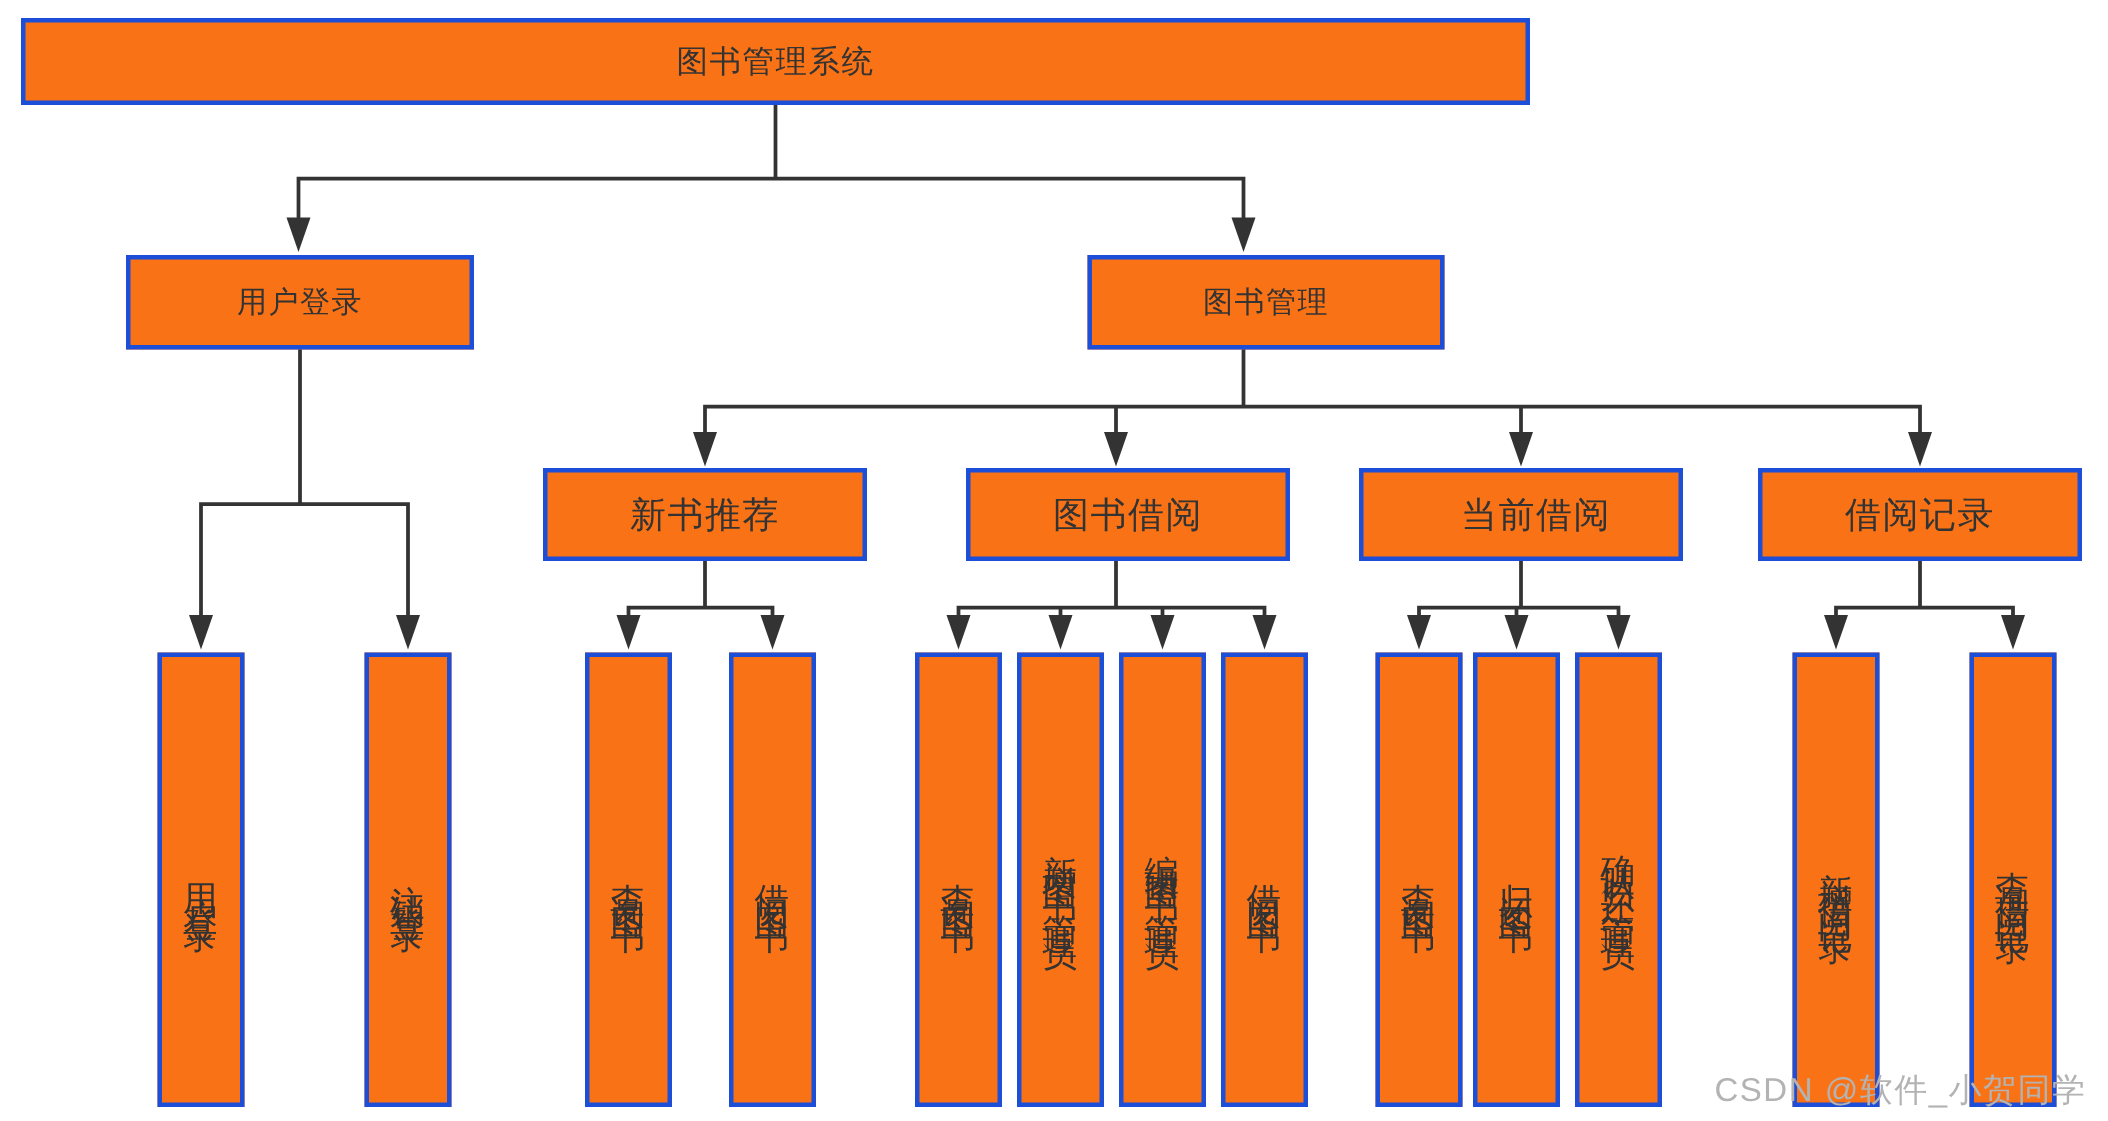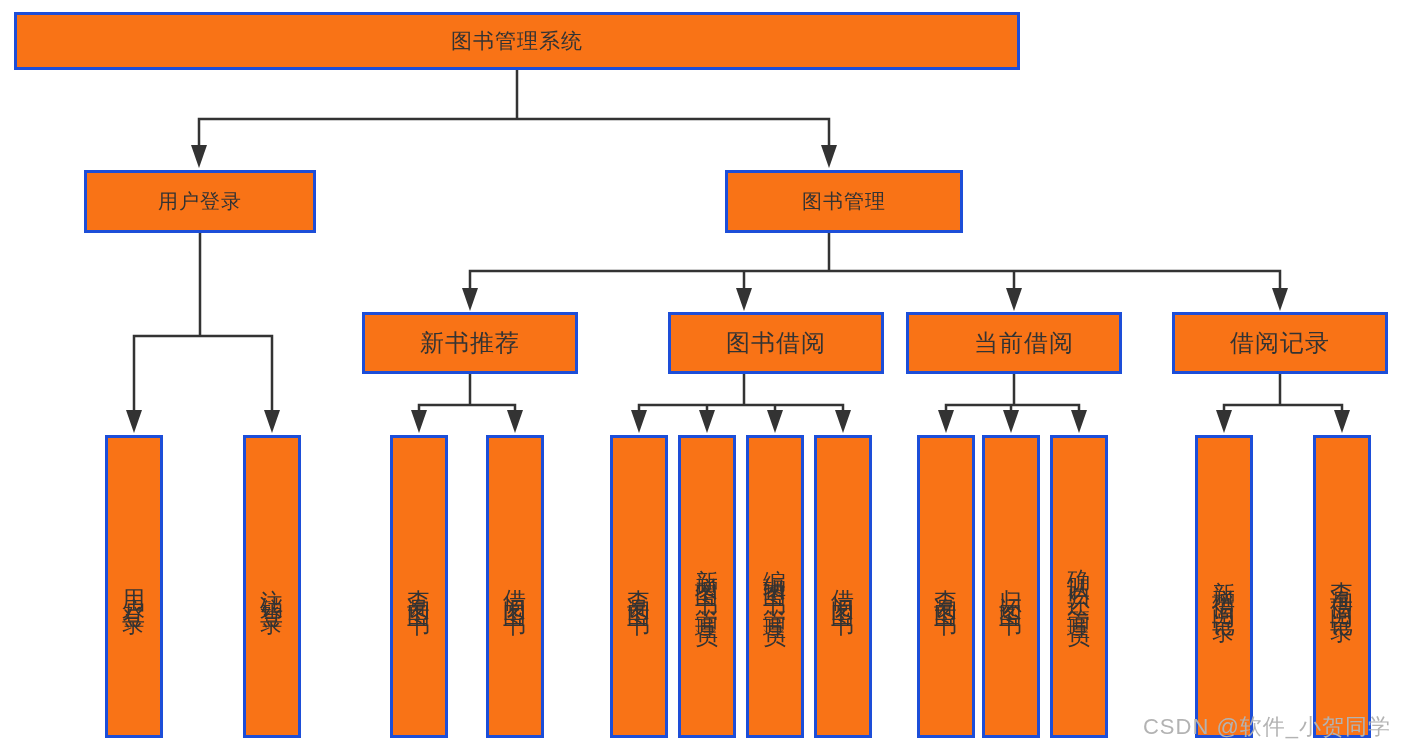"图书借阅" div.node { left: 668px -> 644px }
